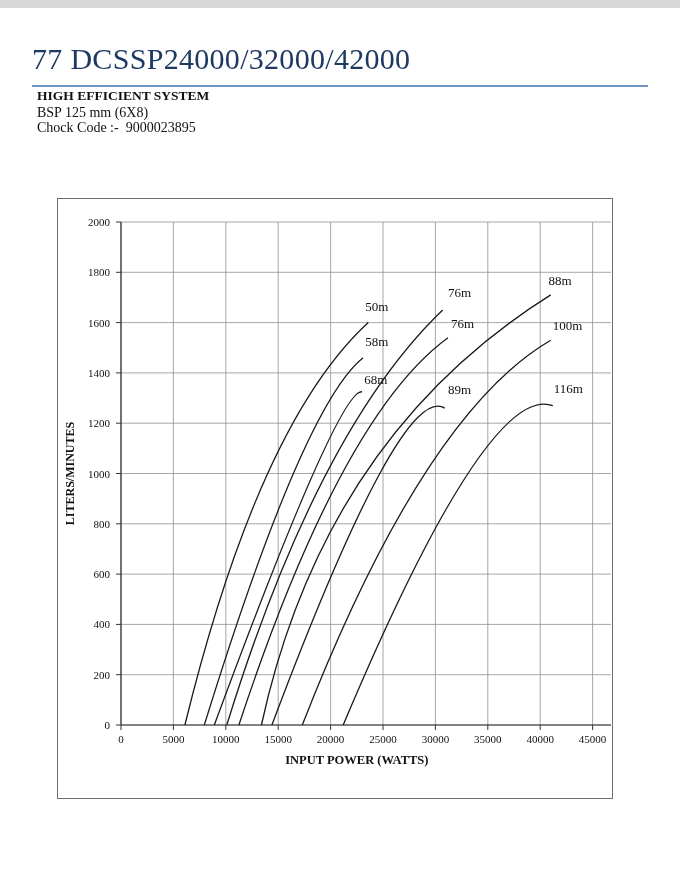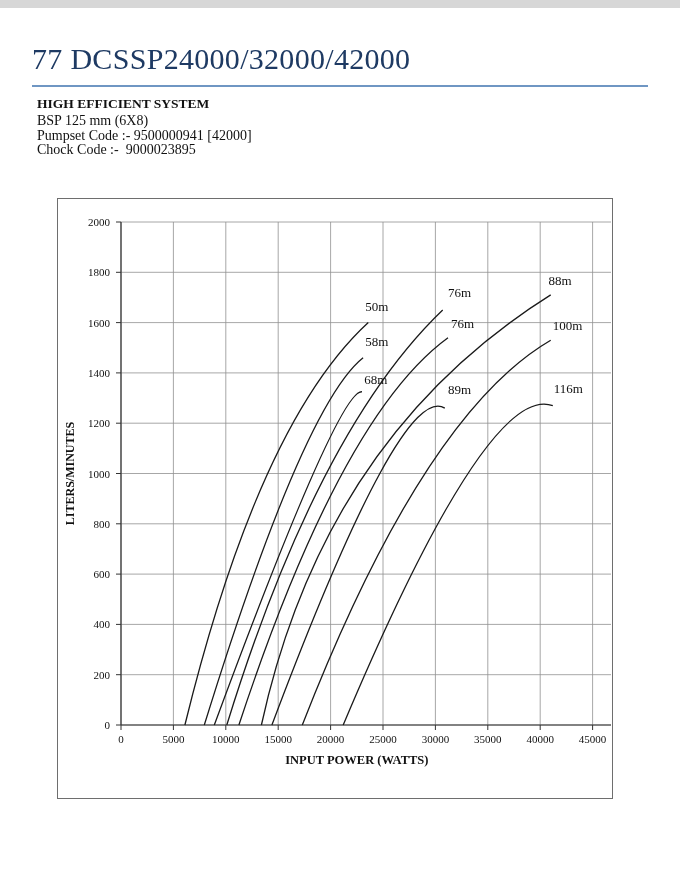"HIGH EFFICIENT SYSTEM" .info-block { top: 96px -> 88px }
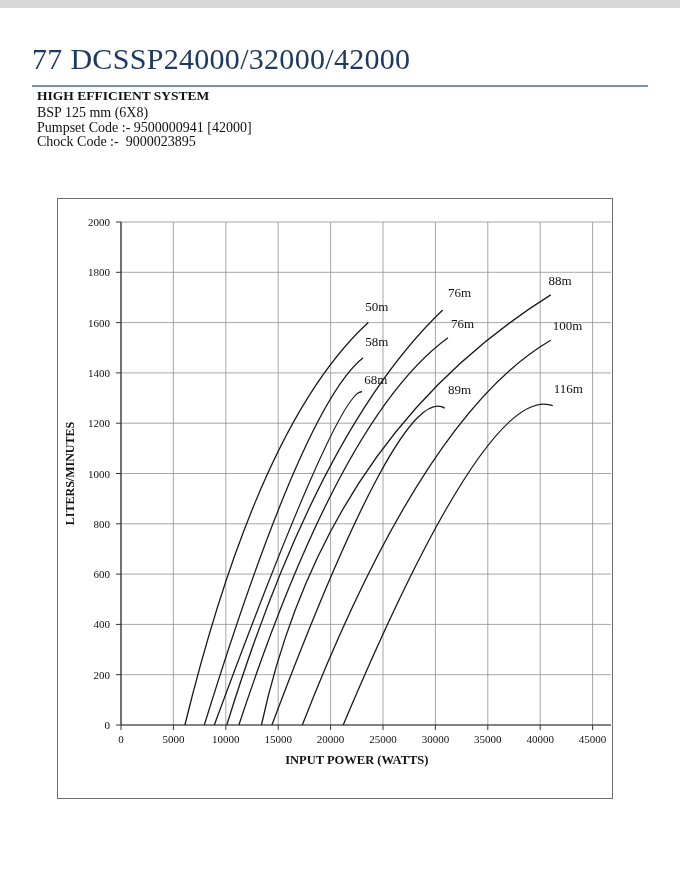"Pumpset Code :- 9500000941 [42000]" div.info-line { html: <div>Pumpset Code :- 9500000941 [42000]</div> -> none }
